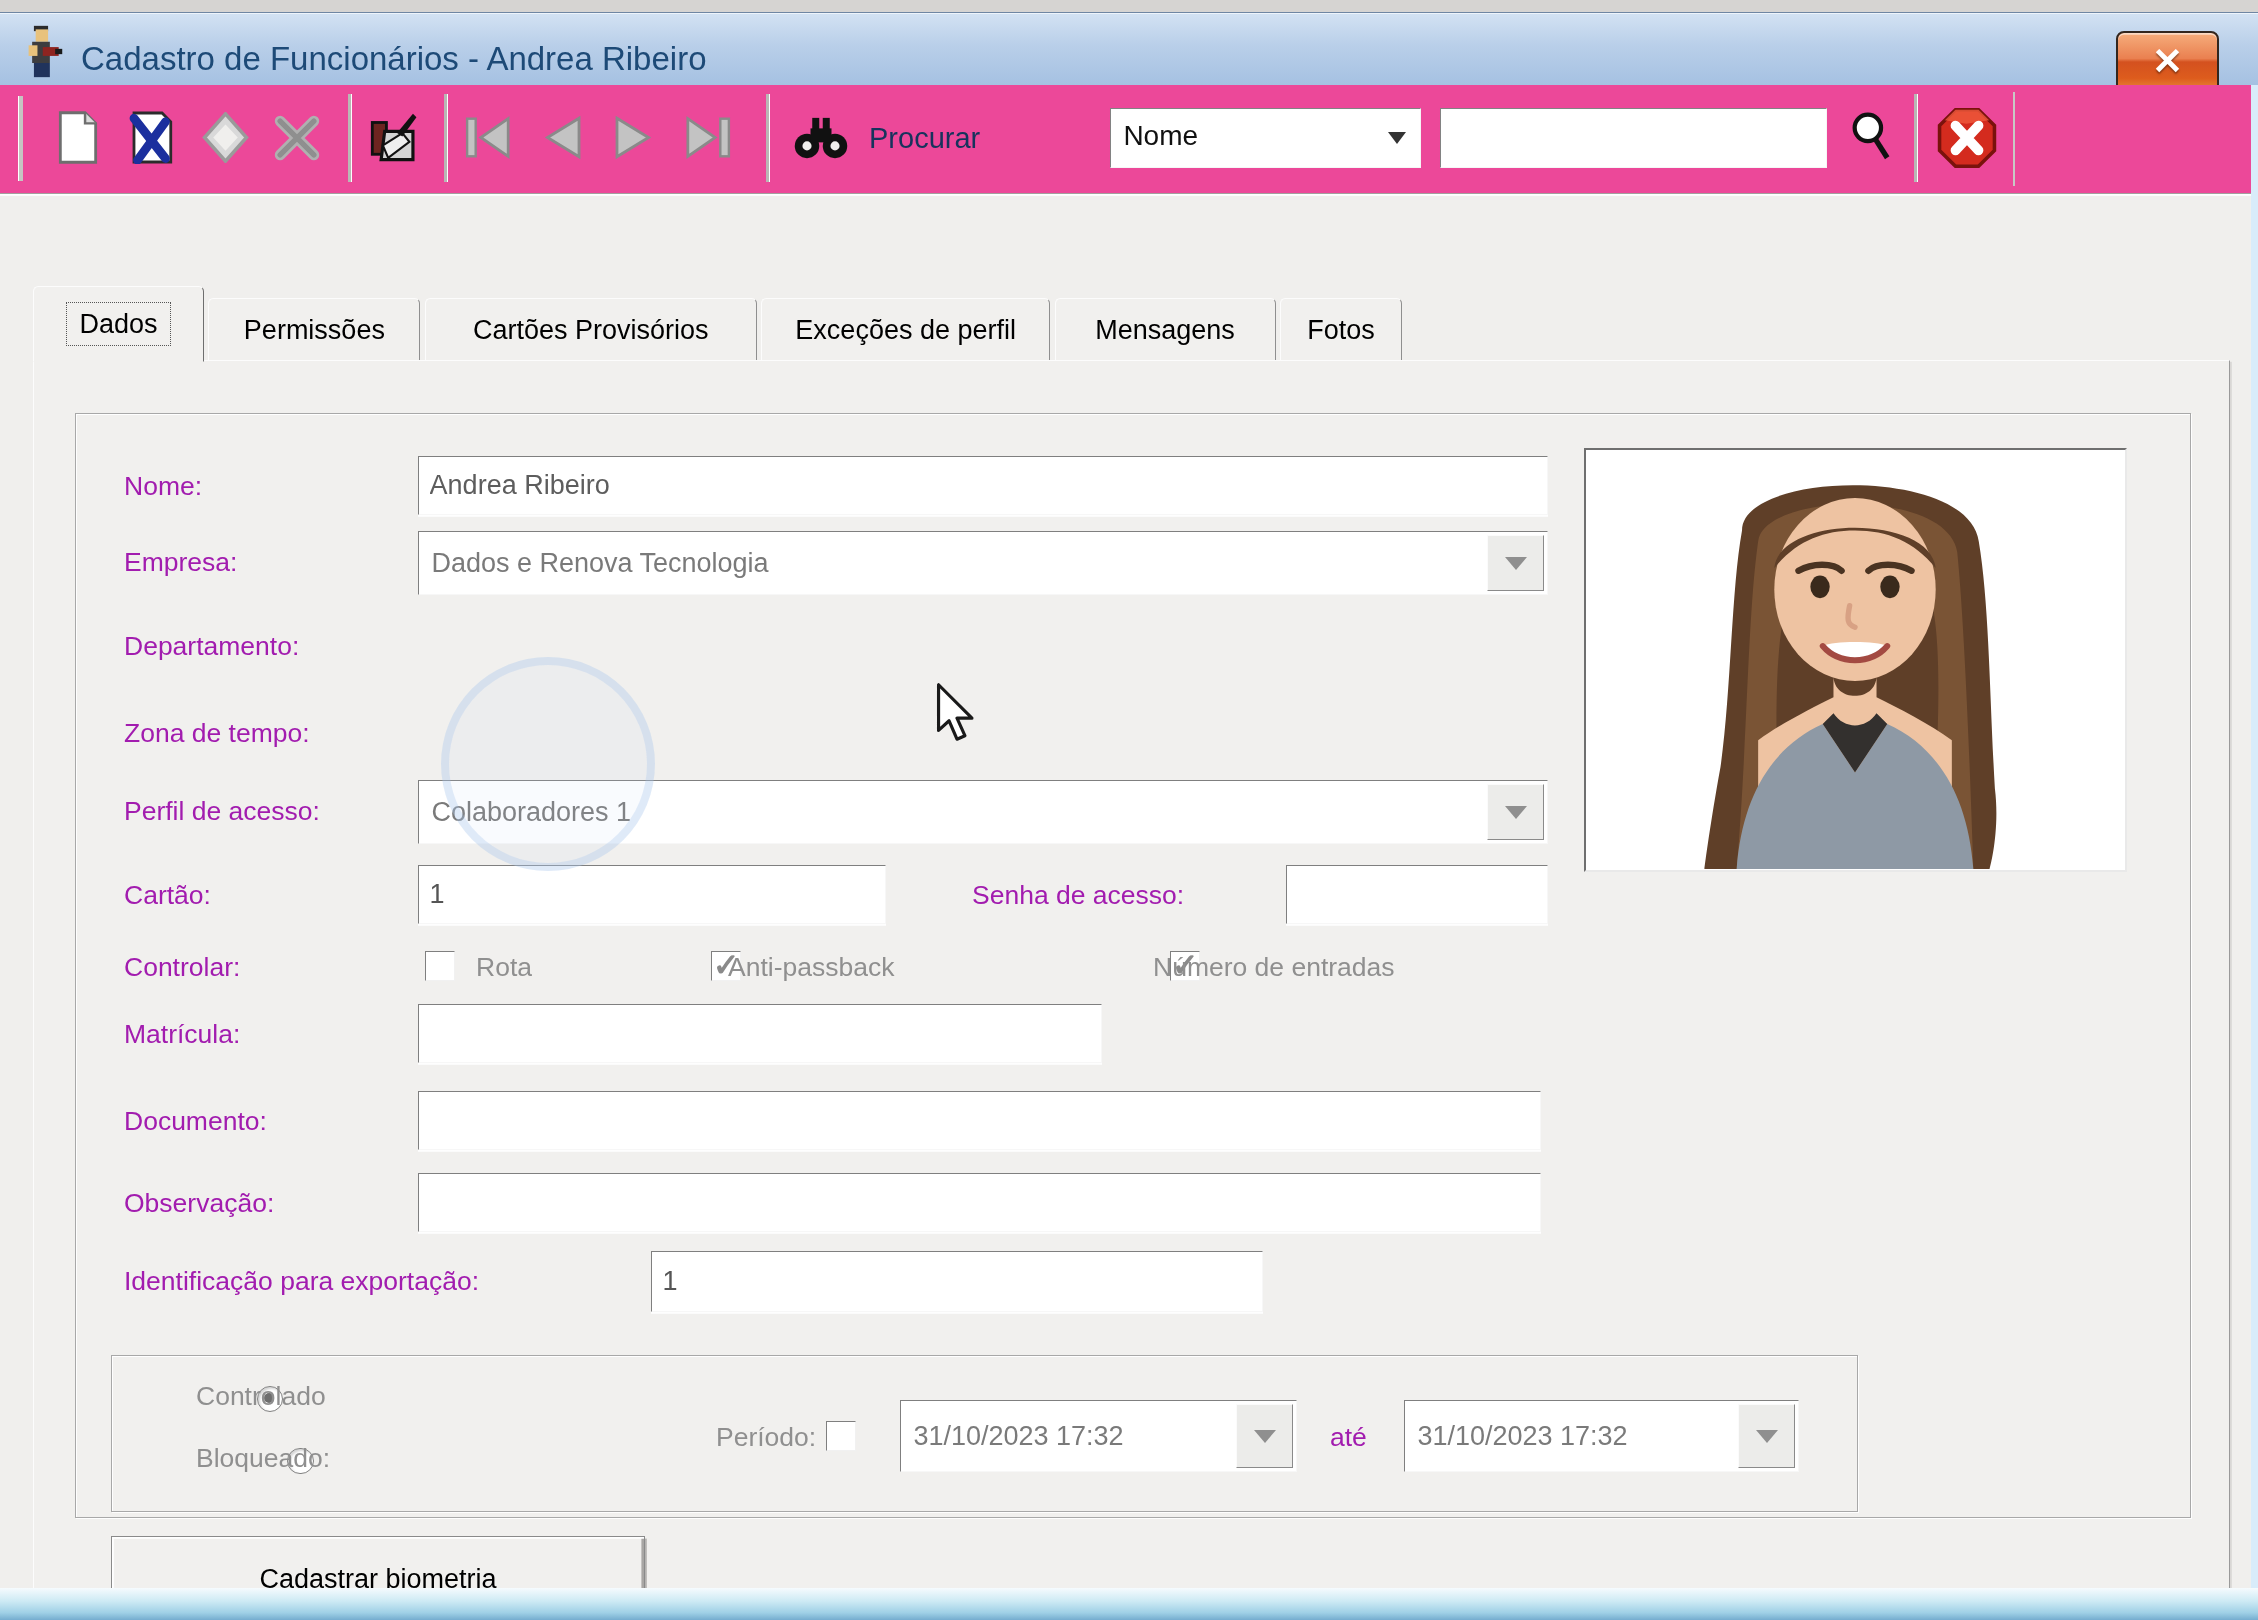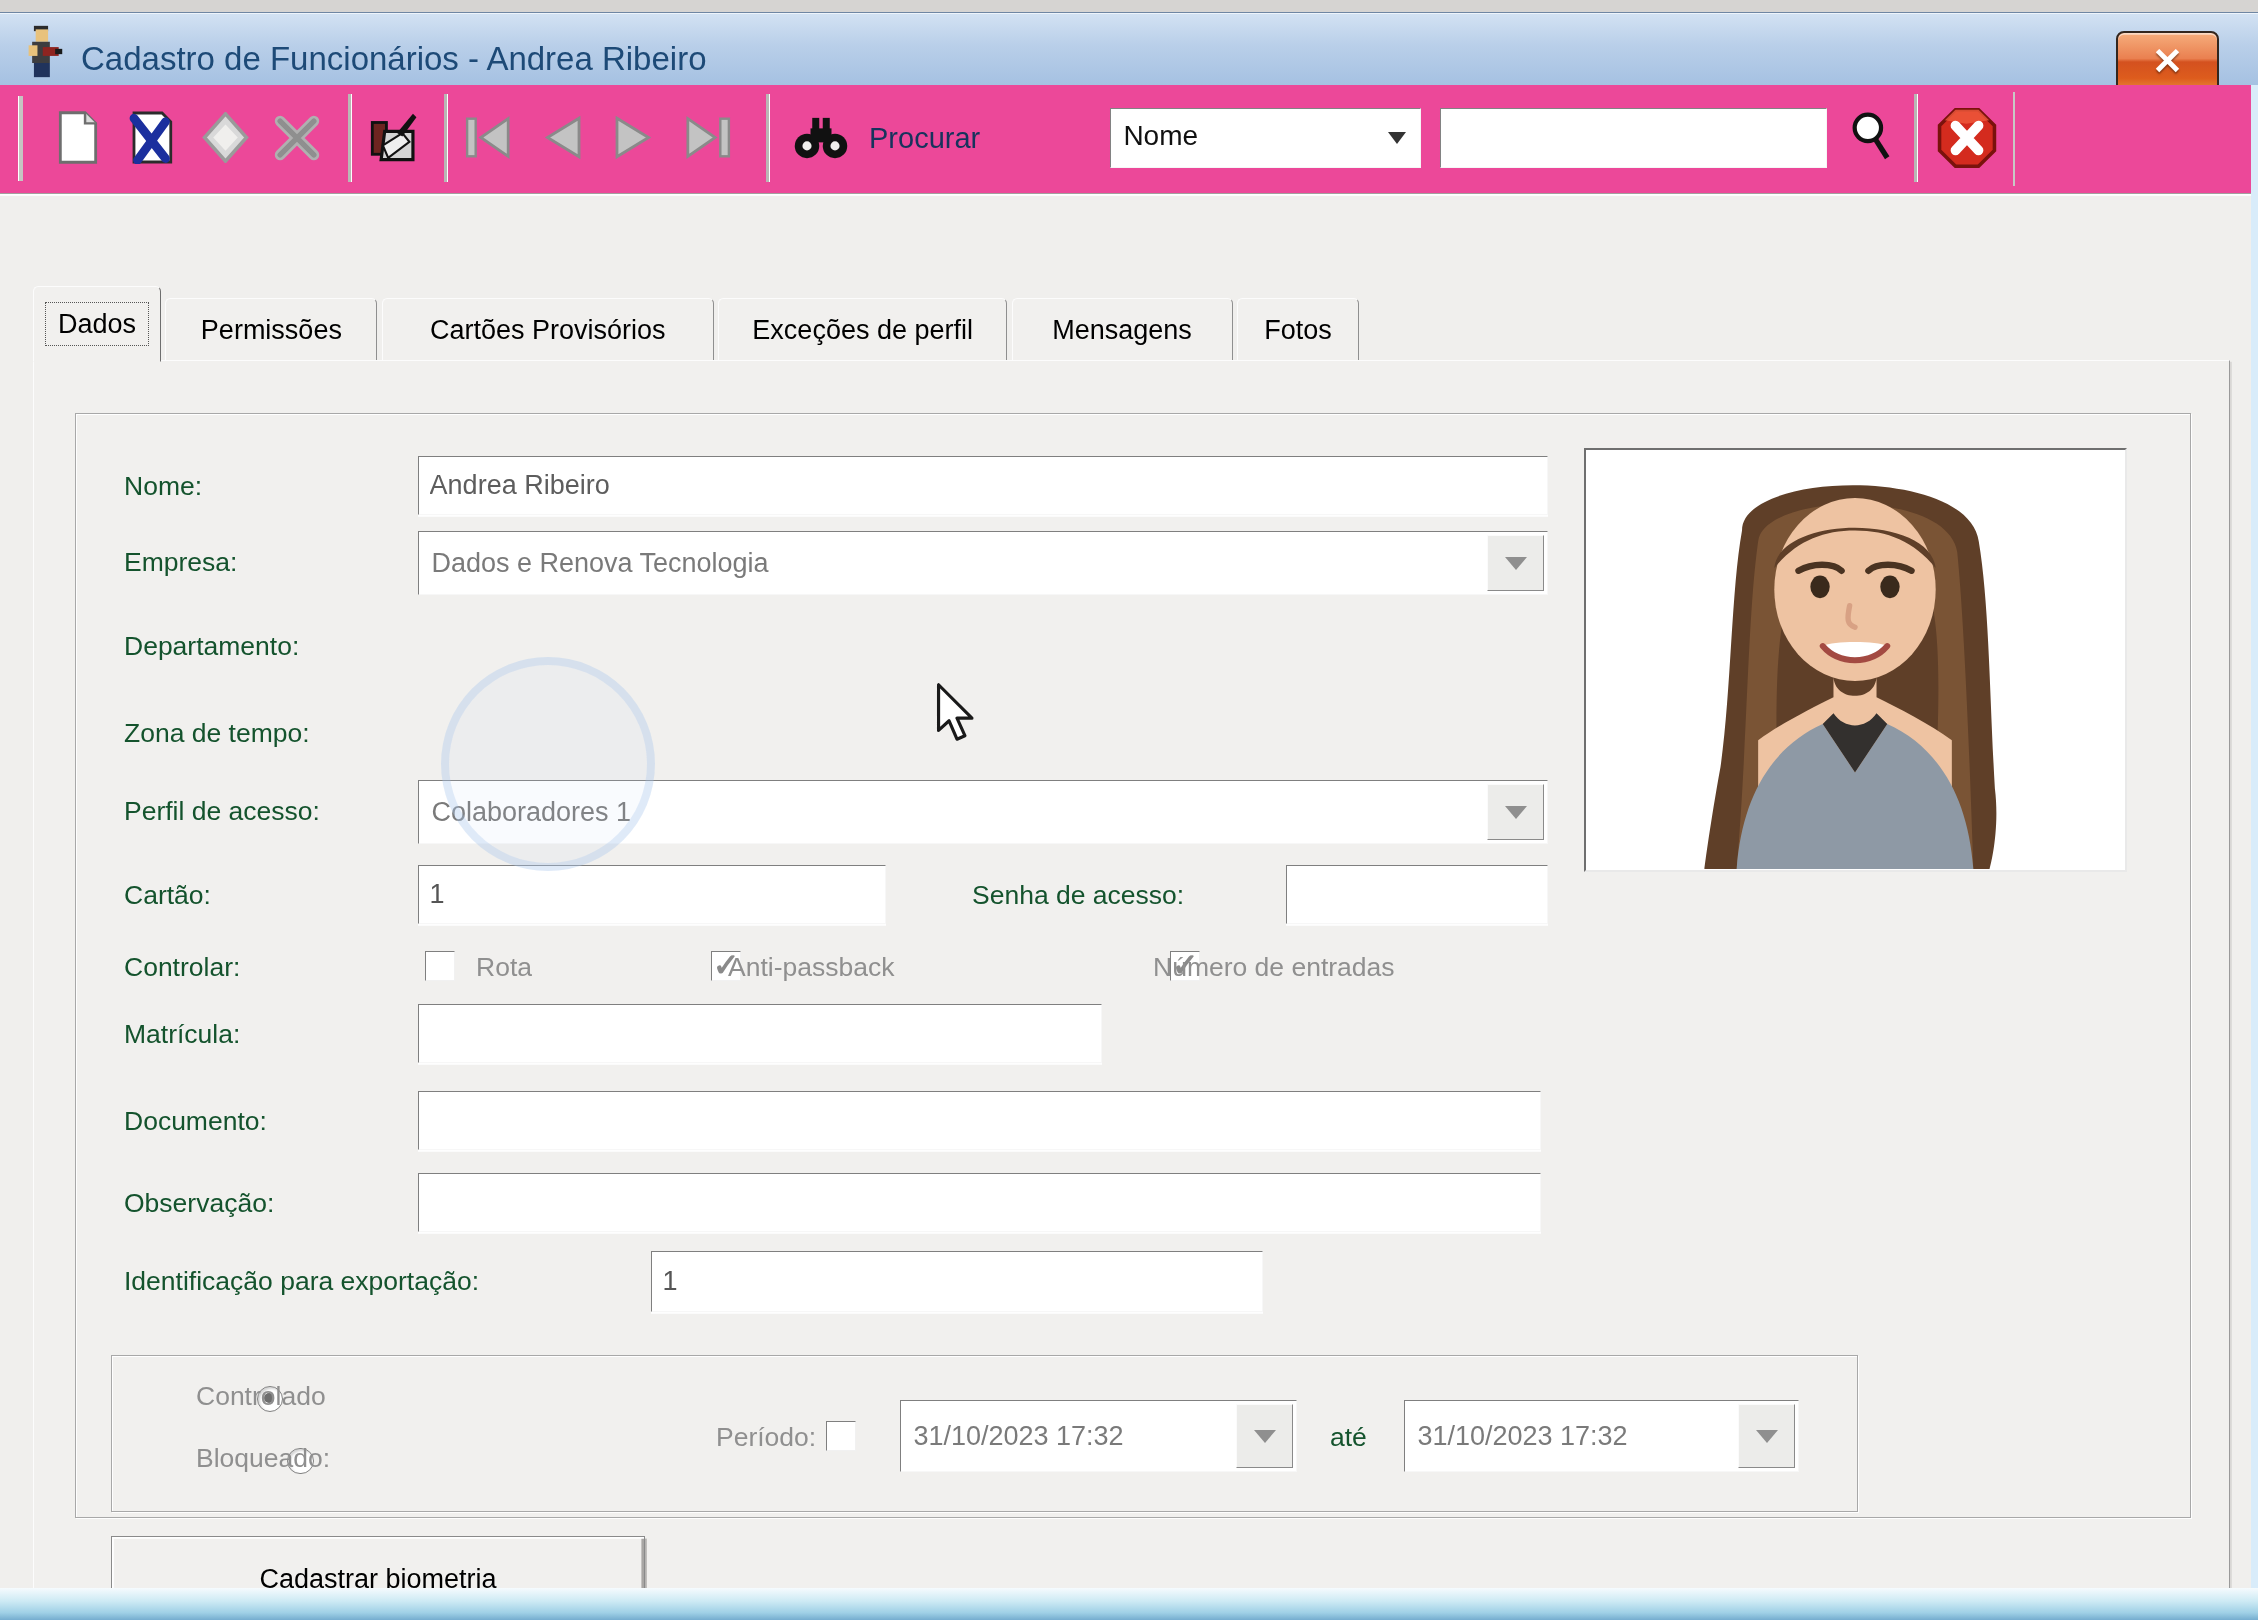"Dados" div.tab { width: 128px -> 171px }
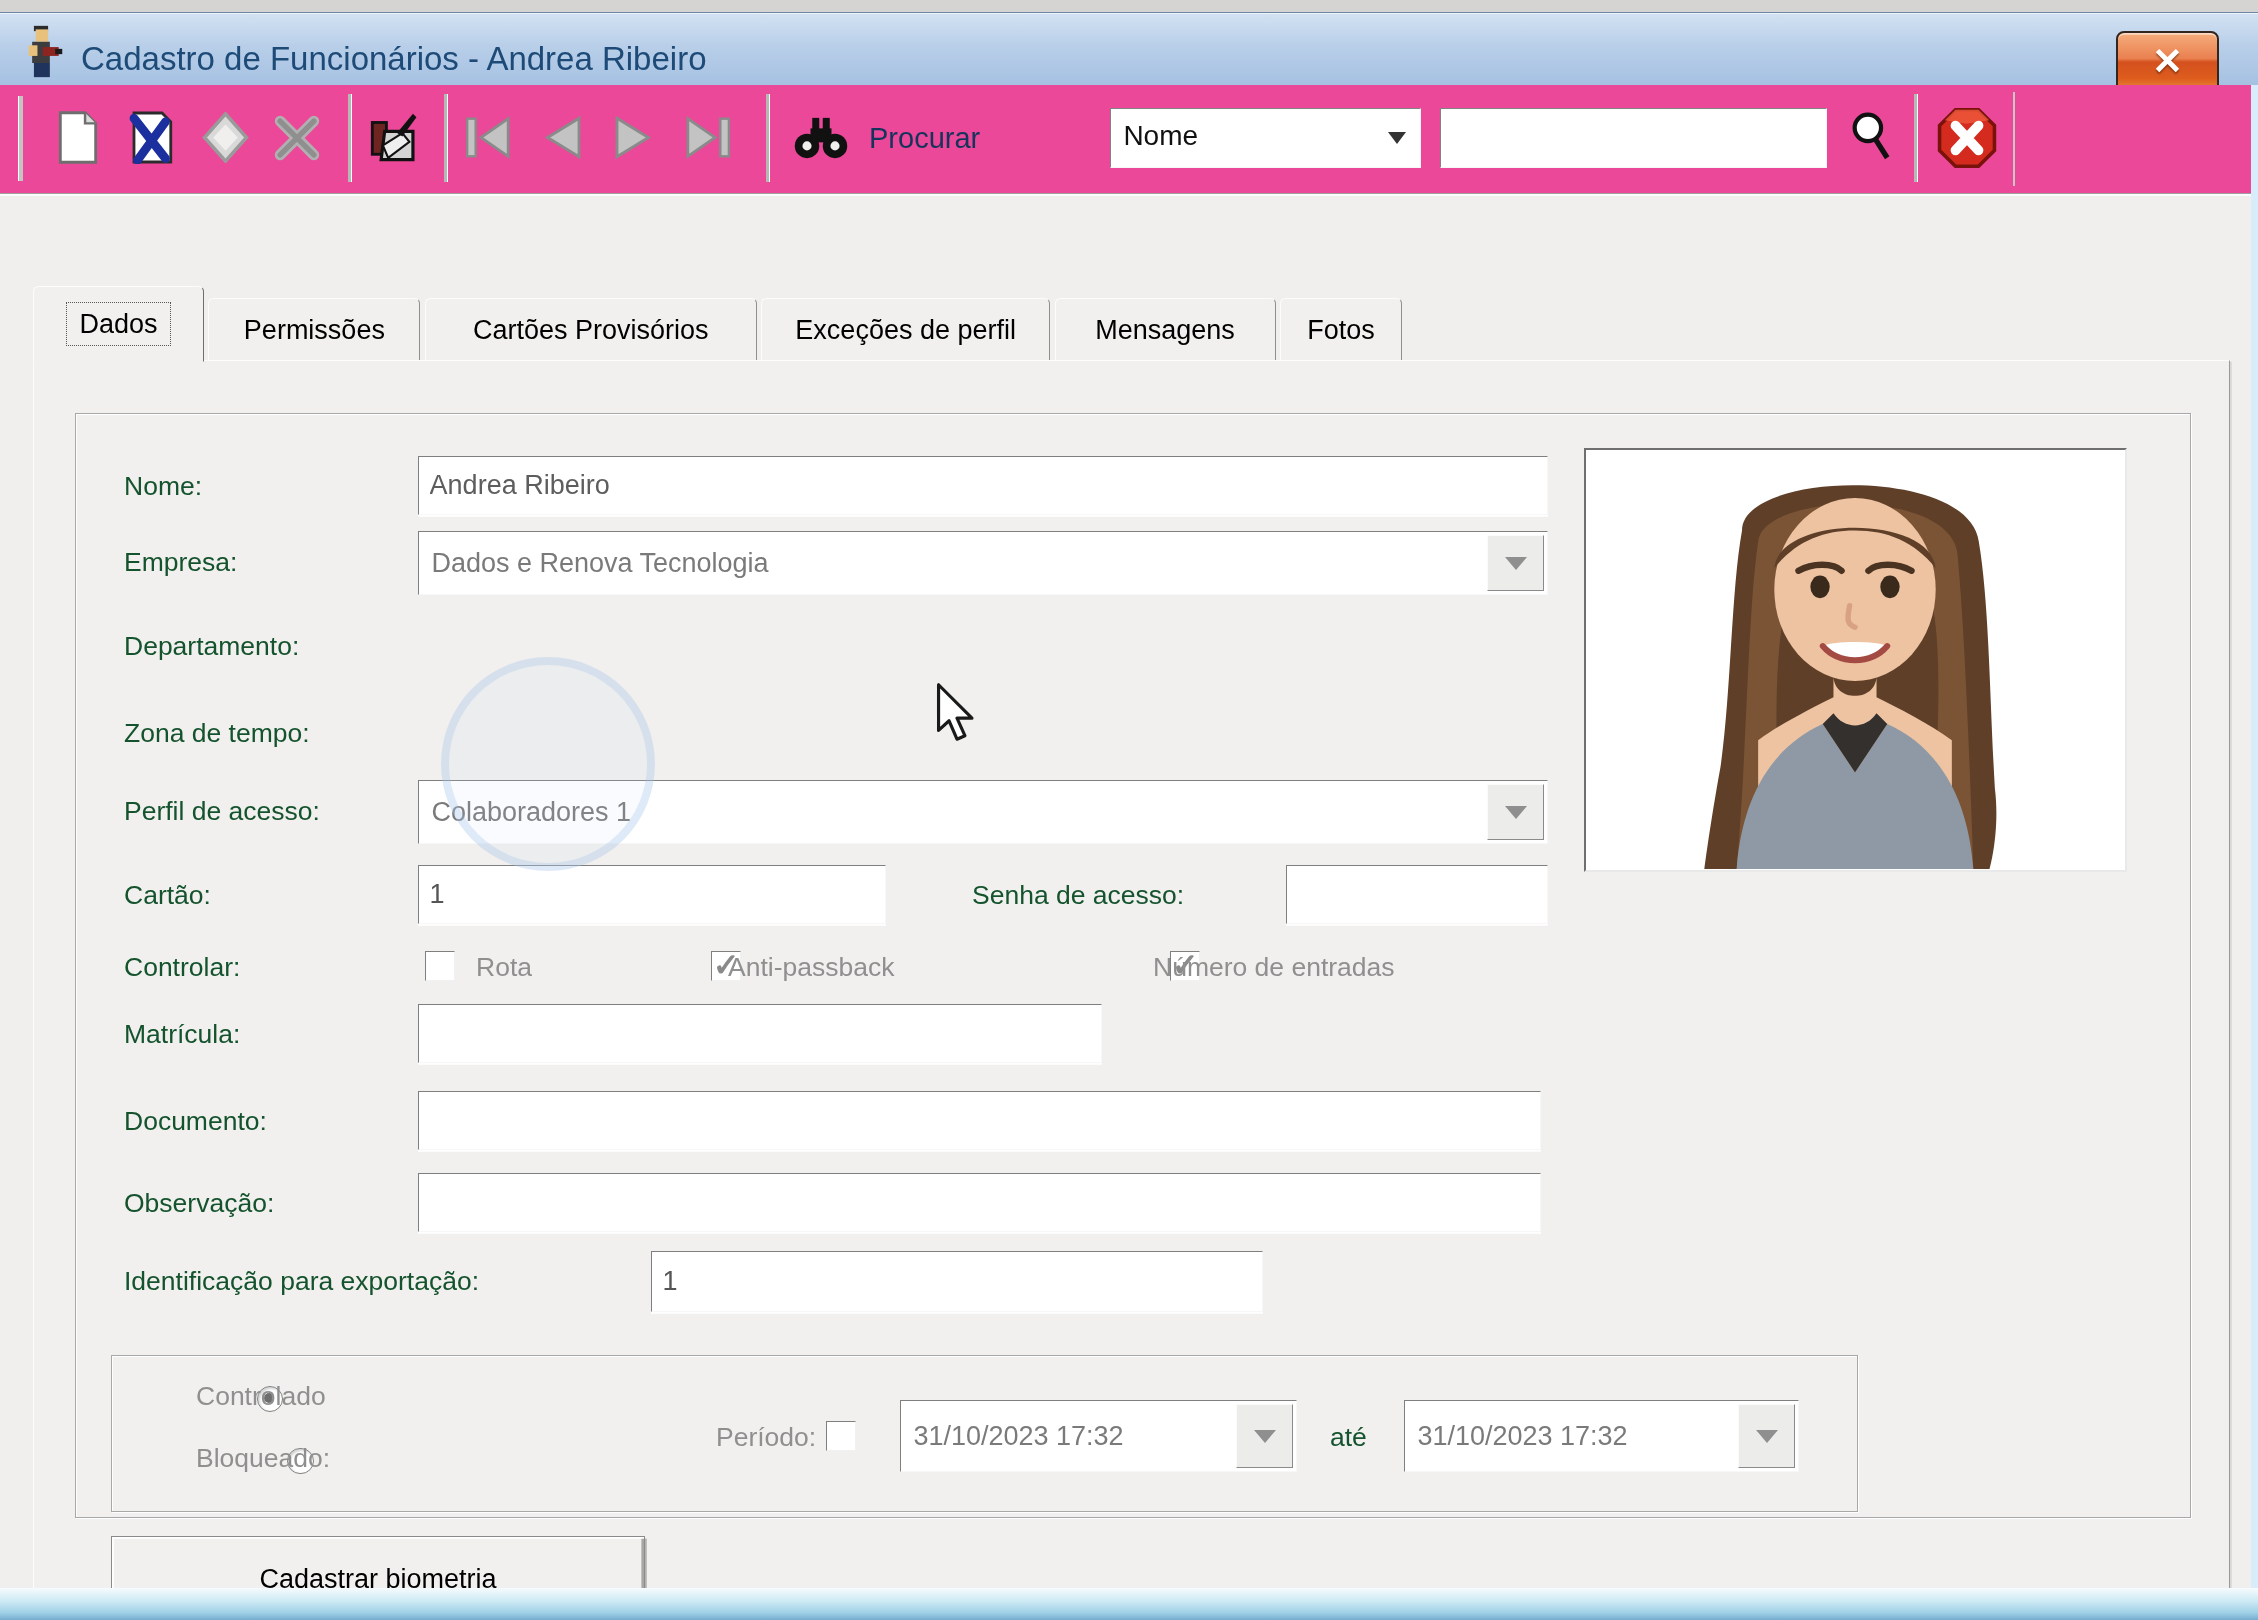"Nome:" .lbl { color: #14532d -> #a21caf }
